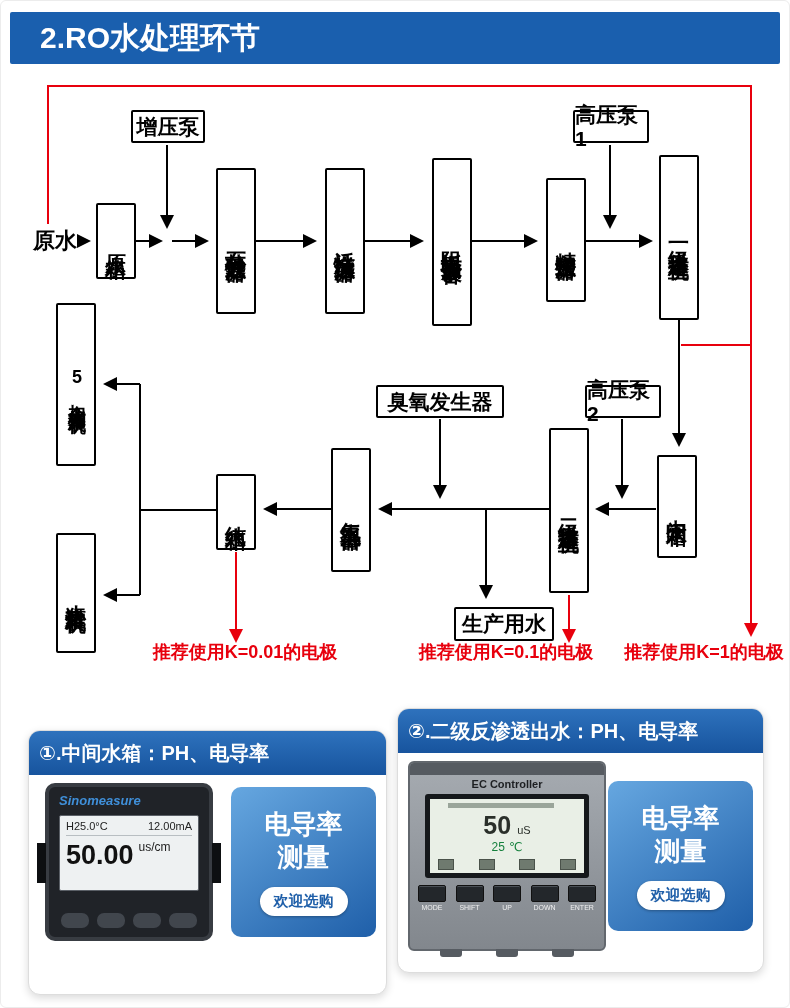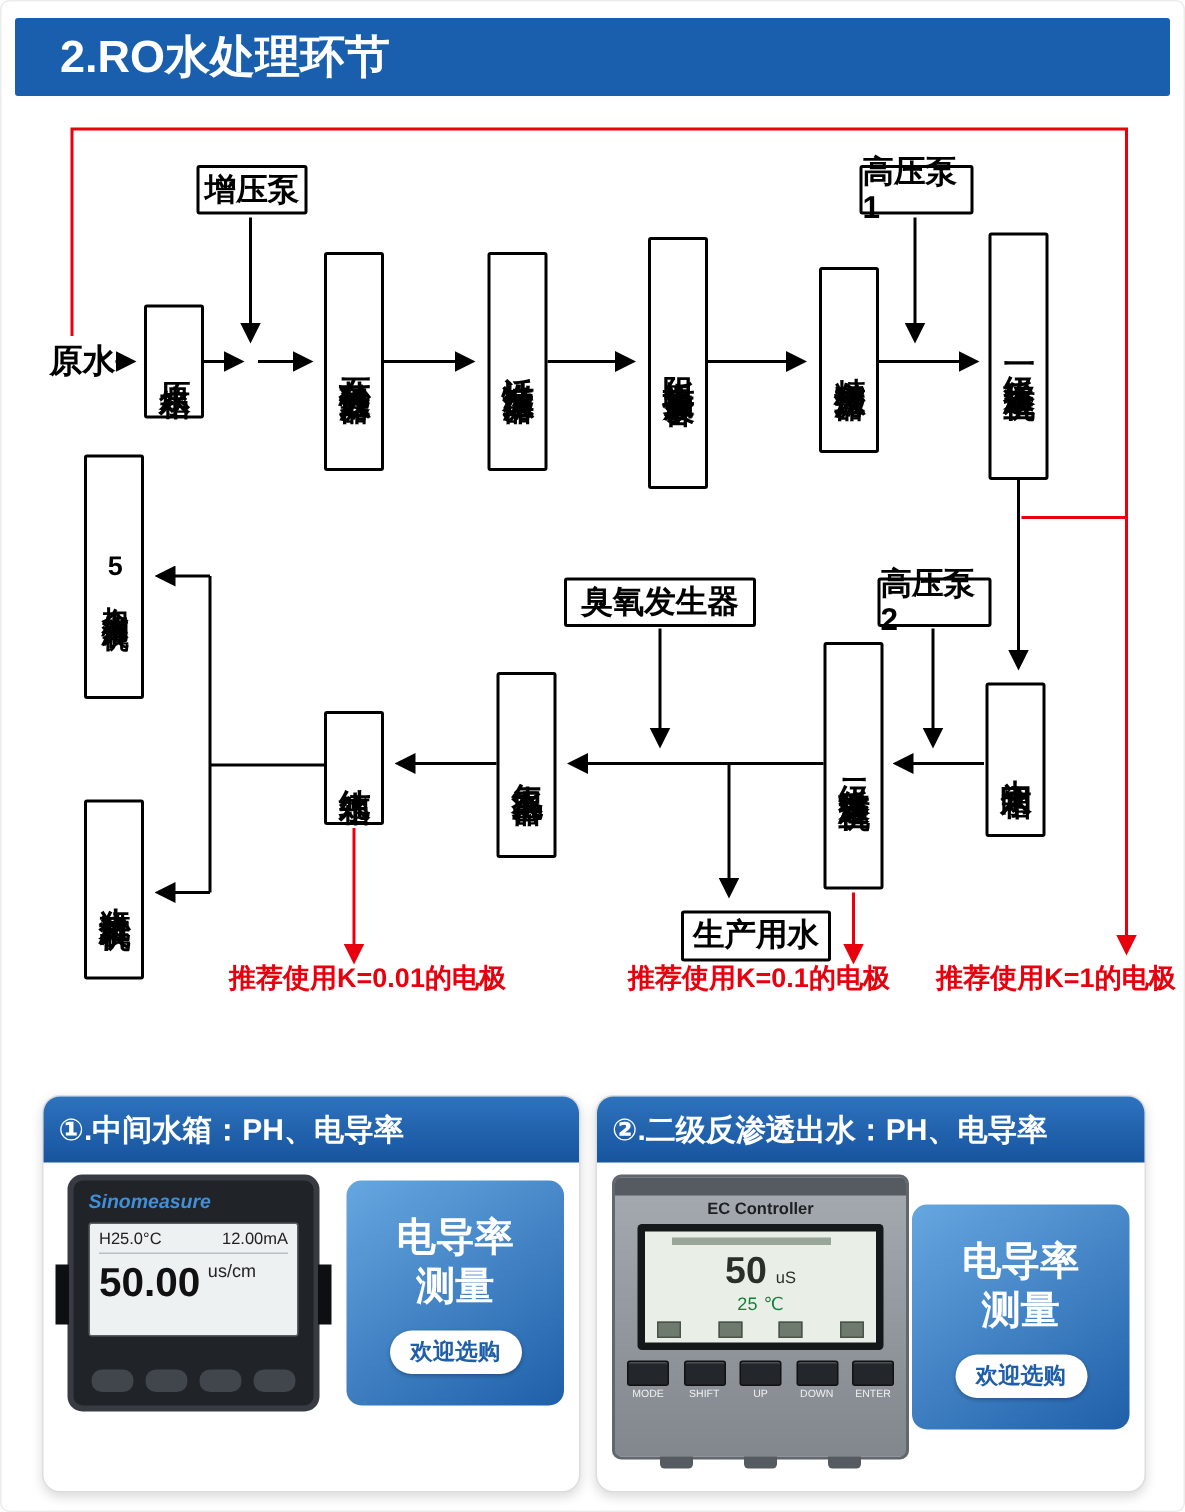"②.二级反渗透出水：PH、电导率" .card2 { top: 730px -> 708px }
